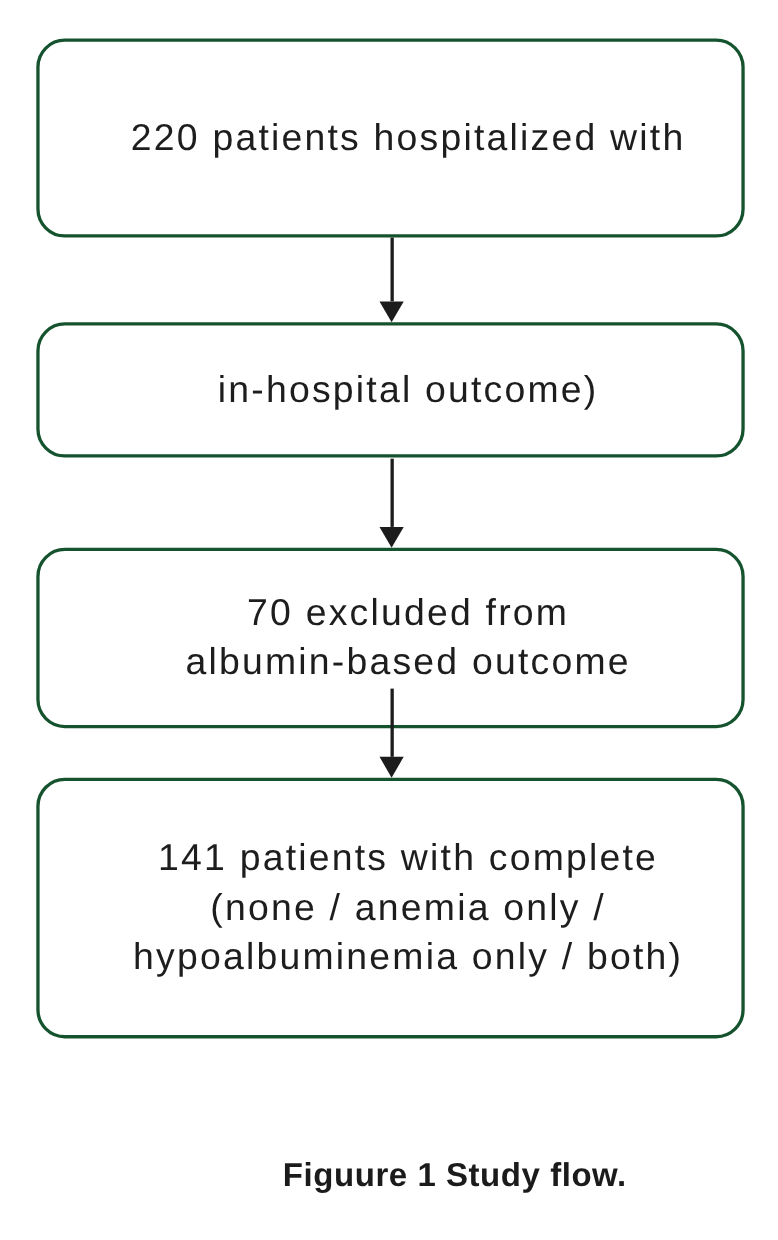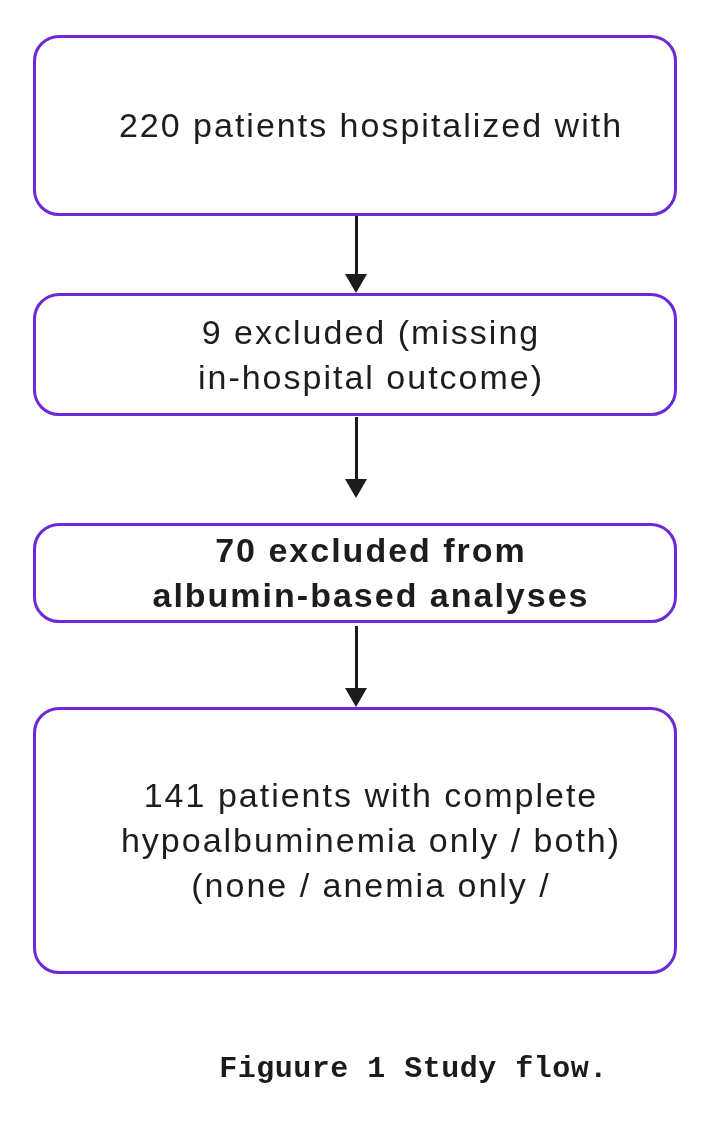"220 patients hospitalized with" .flow-box { border: 3px solid #6d28d9 -> 3px solid #14532d }
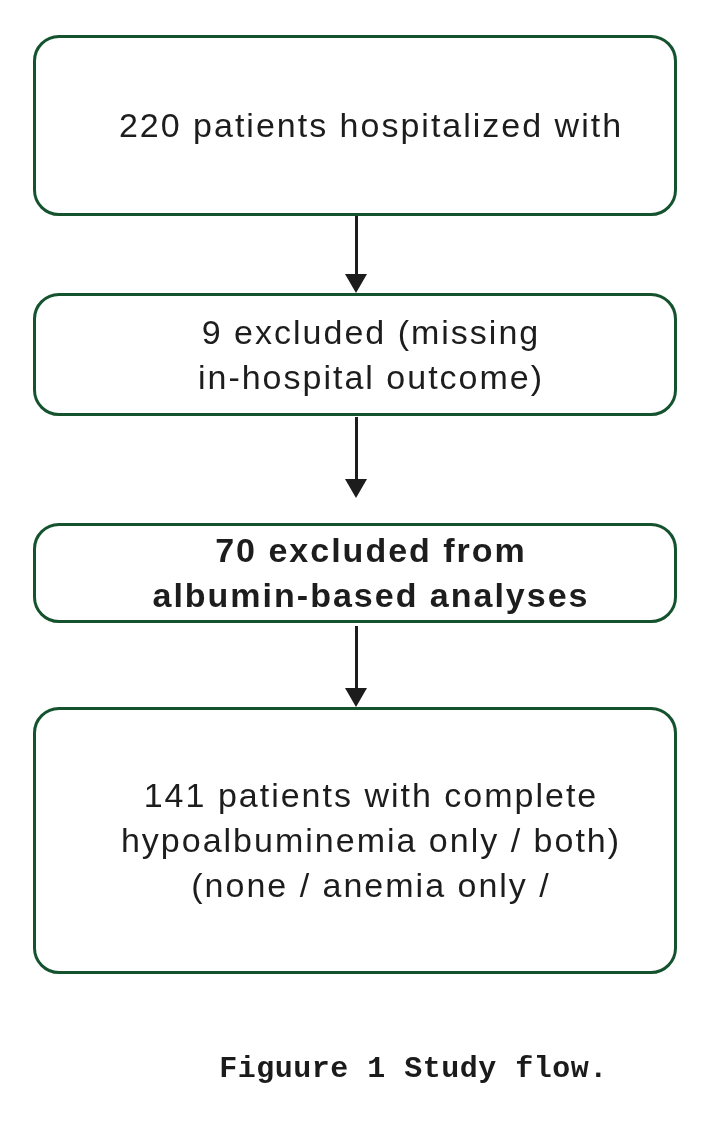"9 excluded (missing" div { html: <div>9 excluded (missing</div> -> none }
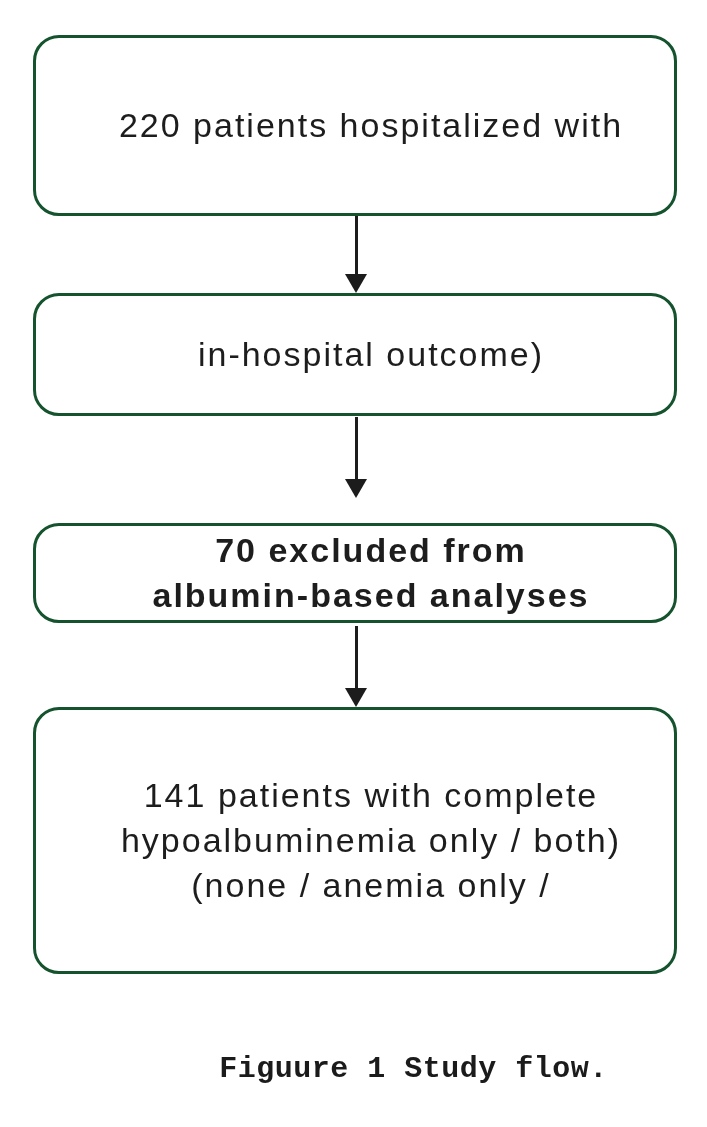"70 excluded from" .box-3 { font-weight: bold -> none; height: 100px -> 164px; top: 523px -> 498px }
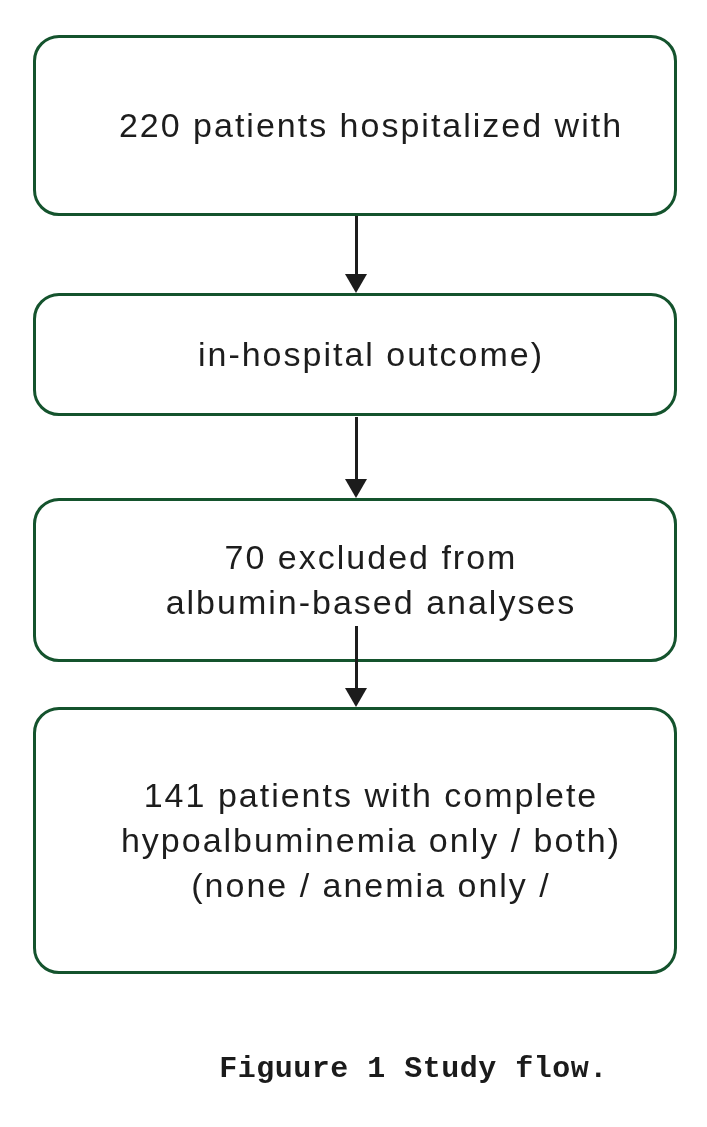"albumin-based analyses" div { text: analyses -> outcome }
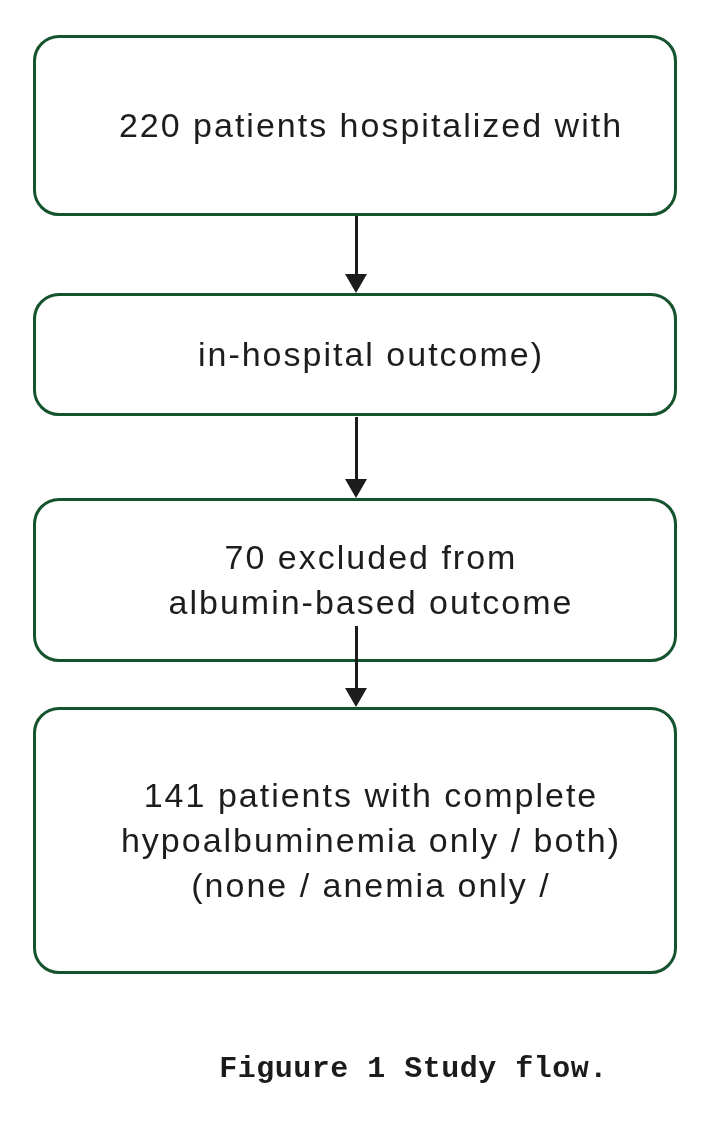"141 patients with complete" .box-4 { height: 267px -> 237px }
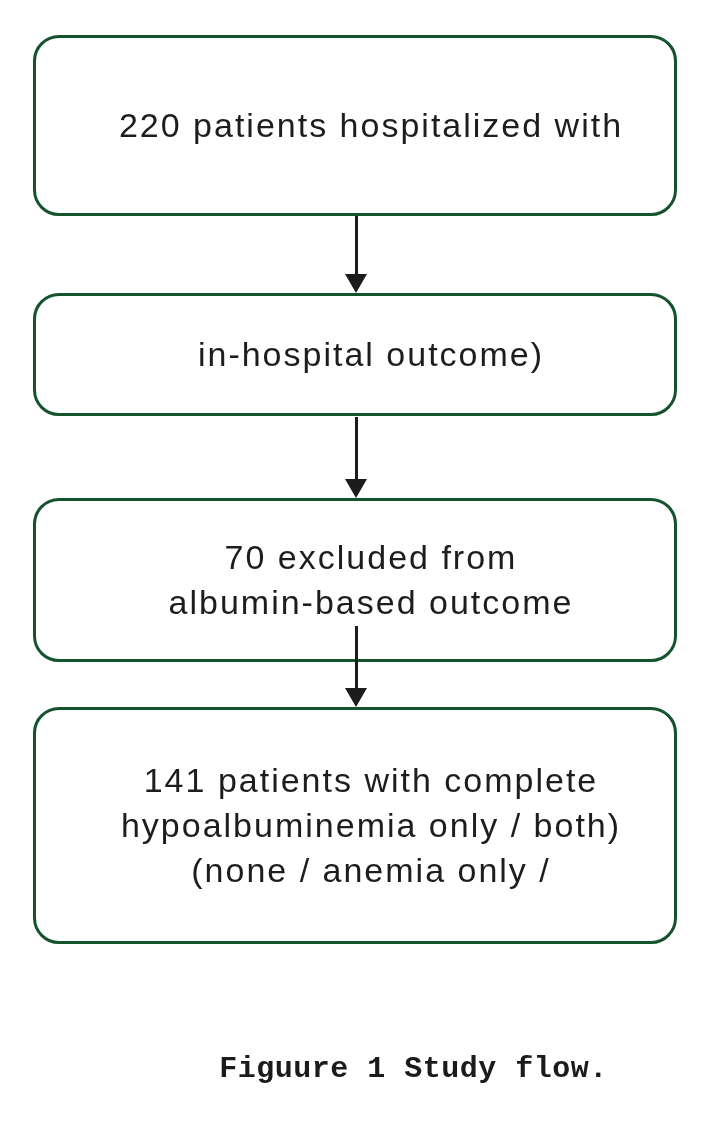"hypoalbuminemia only / both)" div { order: before "(none / anemia only /" -> after "(none / anemia only /" }
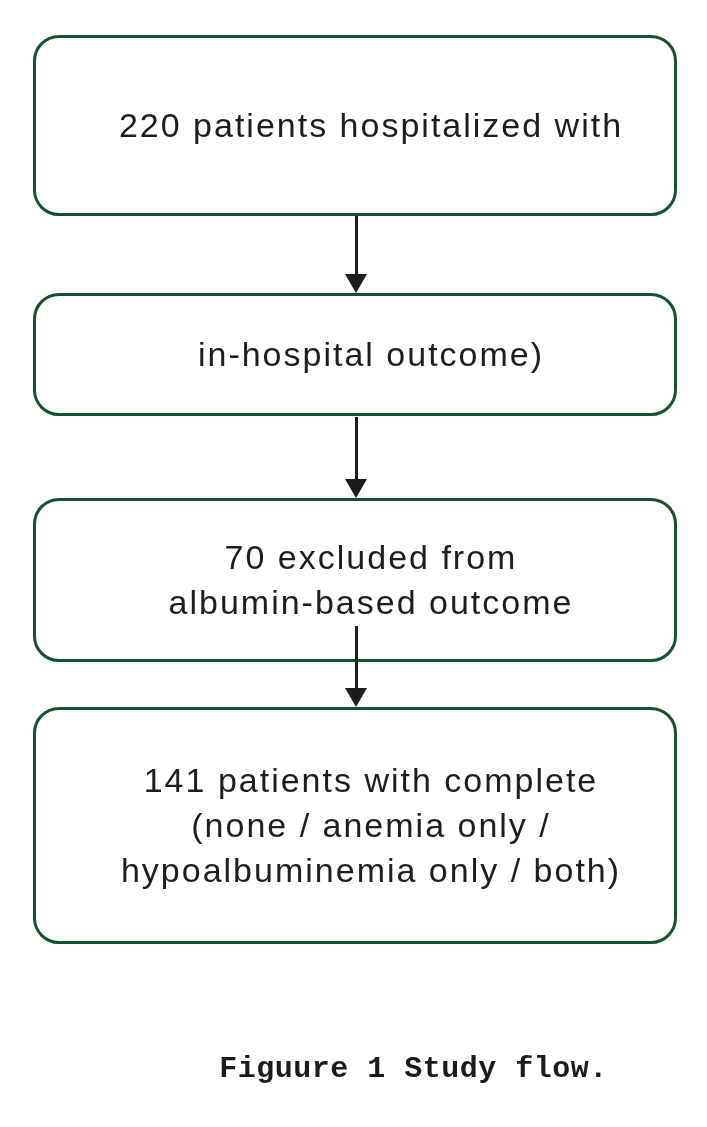"Figuure 1 Study flow." .caption { font-family: Liberation Mono, monospace -> none }
